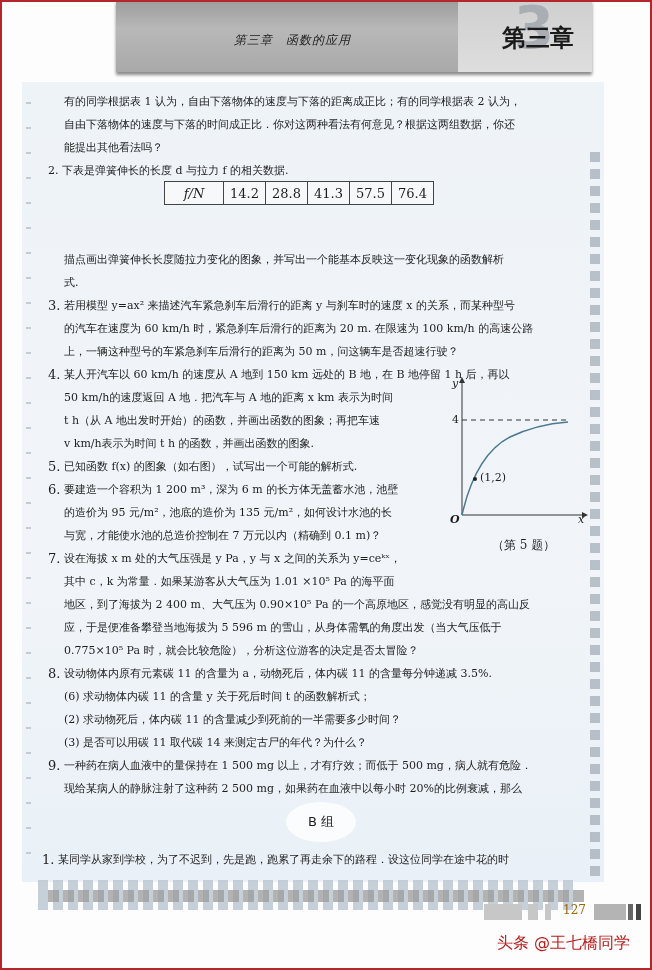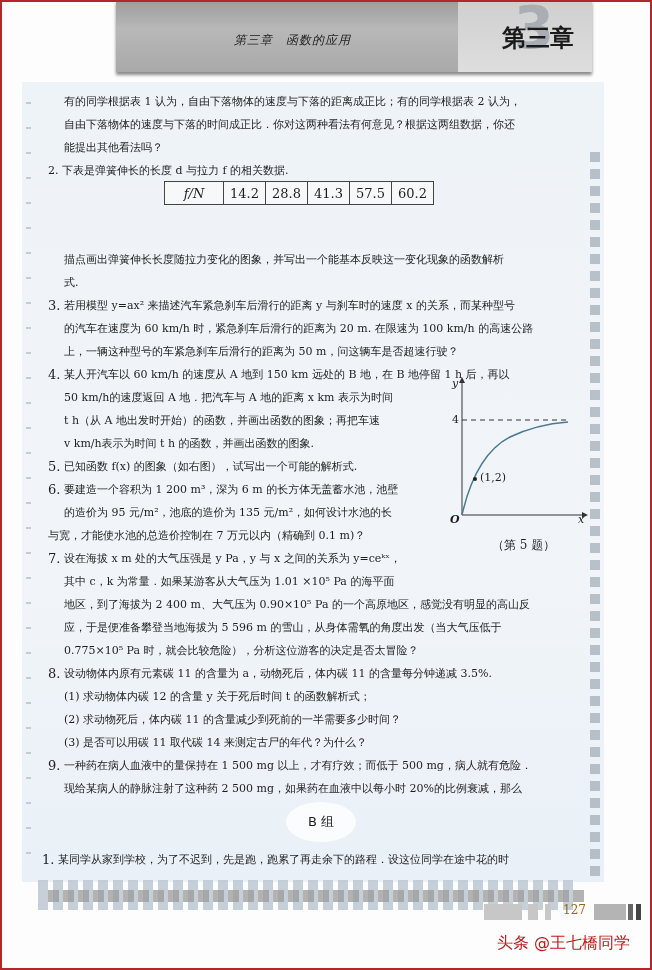"60.2" td.v { text: 60.2 -> 76.4 }
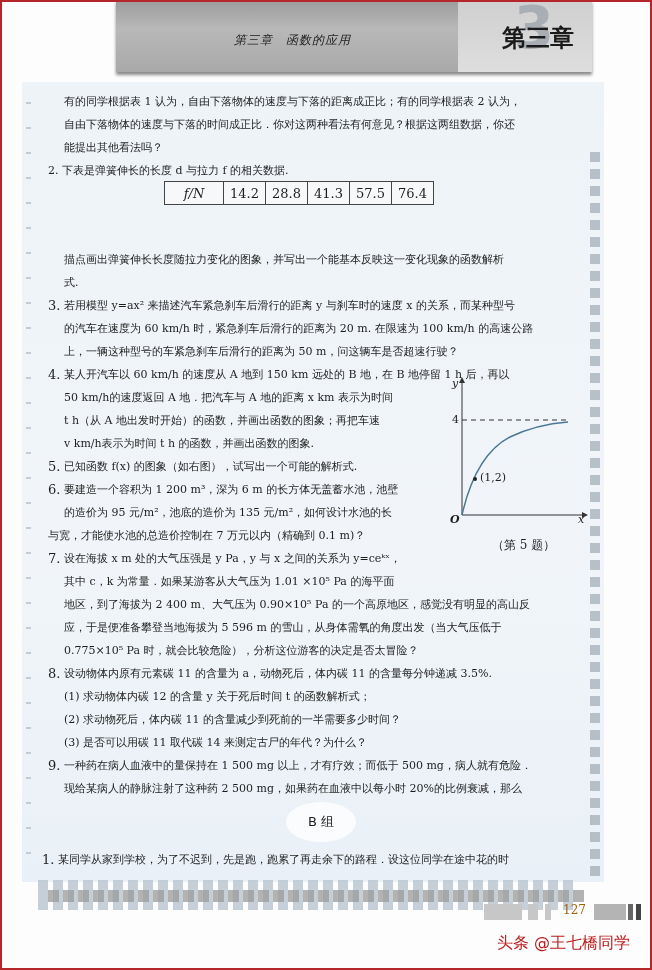"与宽，才能使水池的总造价控制在 7 万元以内（精确到 0.1 m)？" div.p { left: 48px -> 64px }
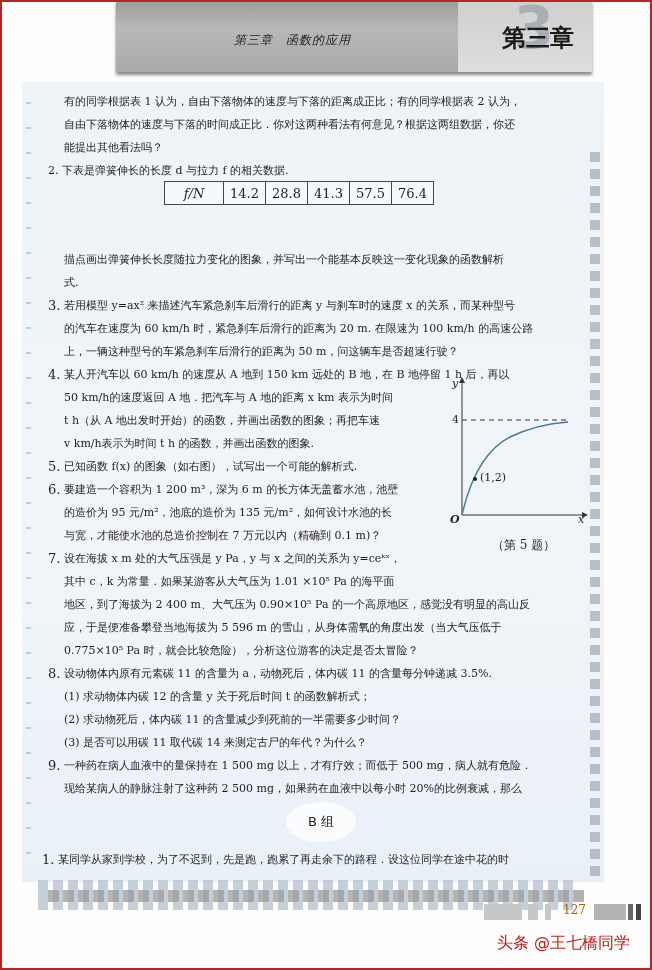"(1) 求动物体内碳 12 的含量 y" div.p { text: 1) 求动物体内碳 12 -> 6) 求动物体内碳 11 }
